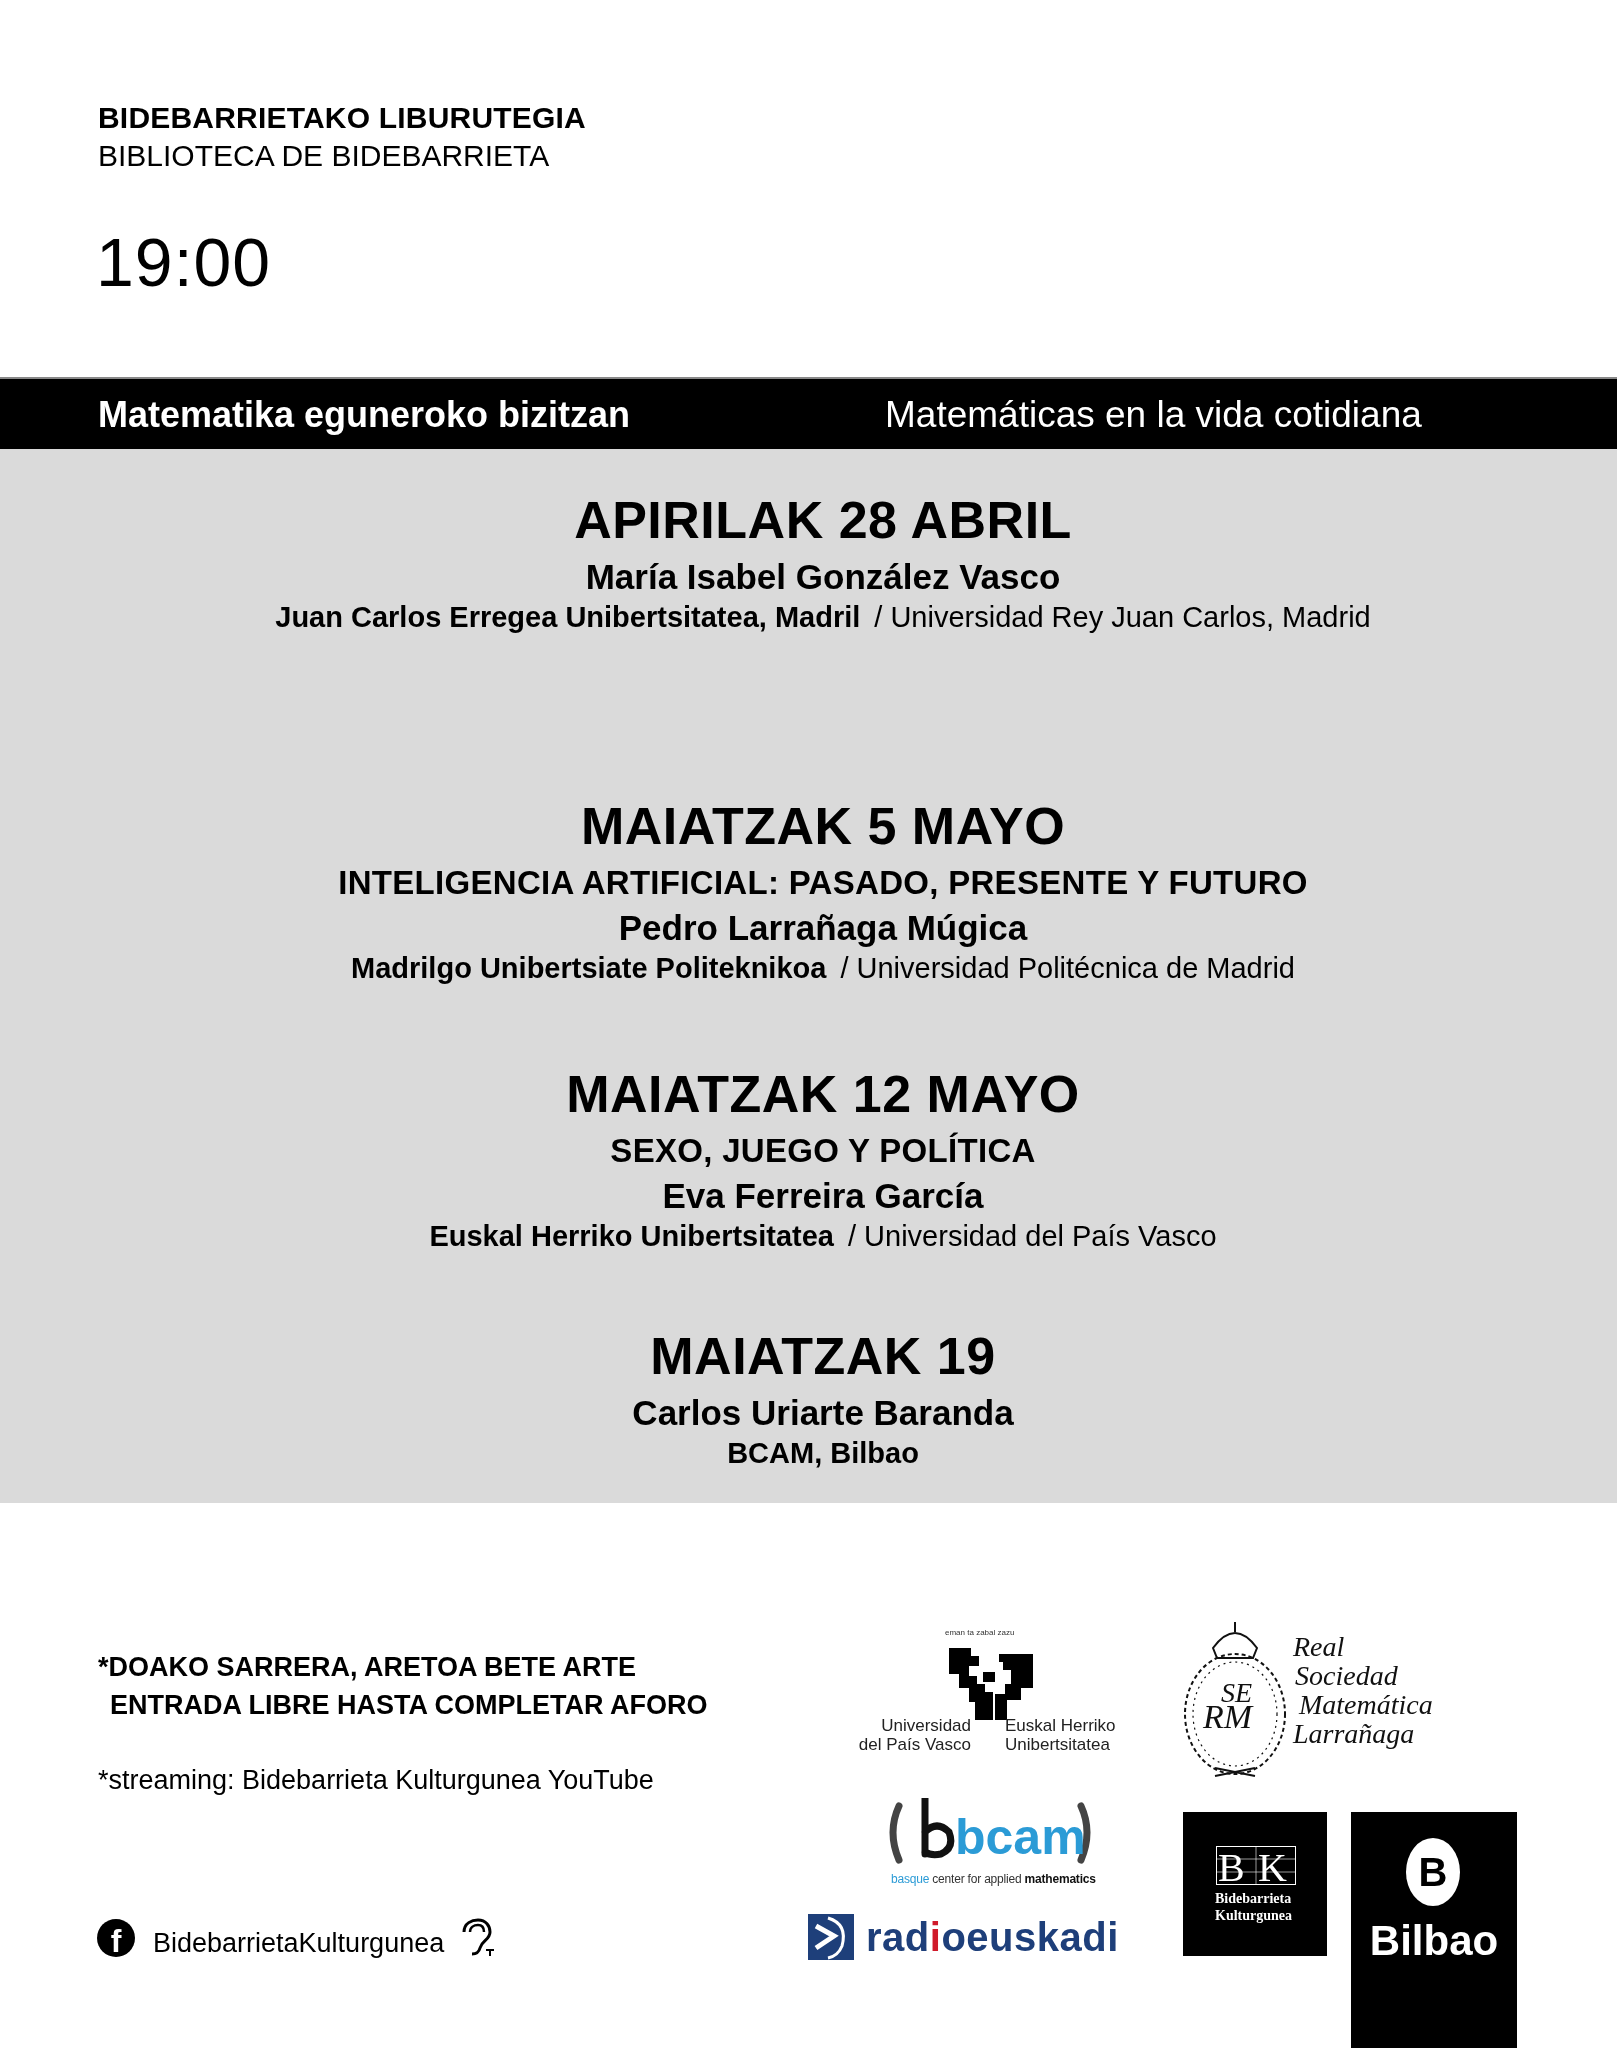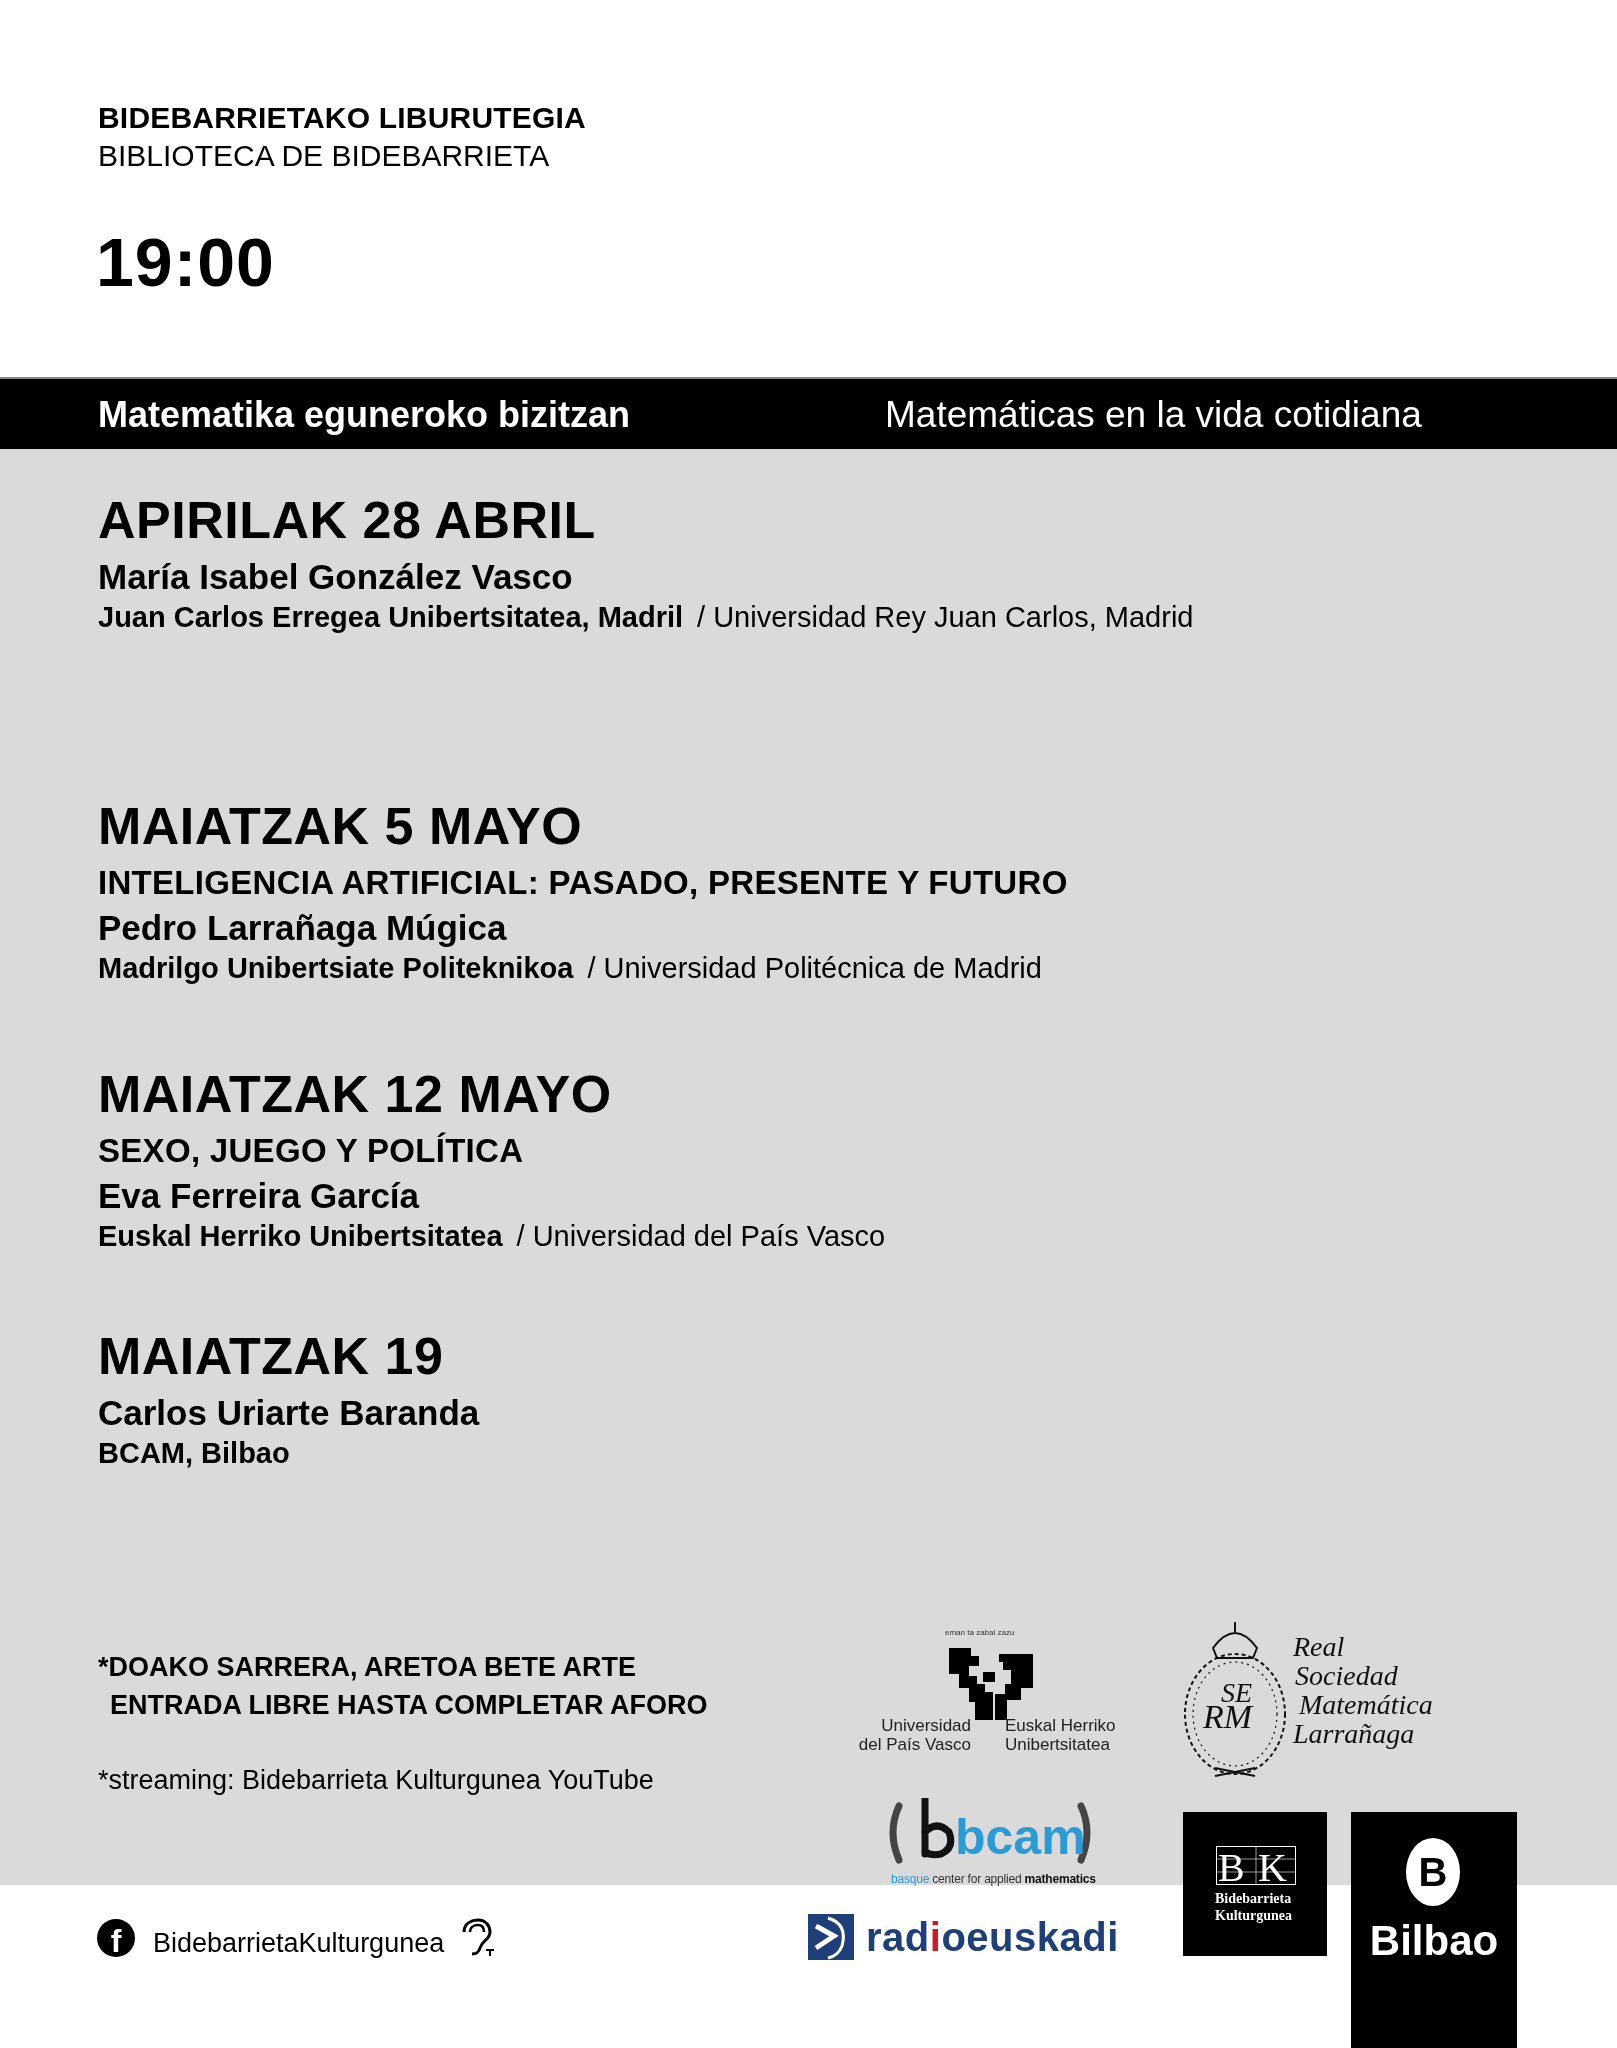"19:00" .time { font-weight: 700 -> 400 }
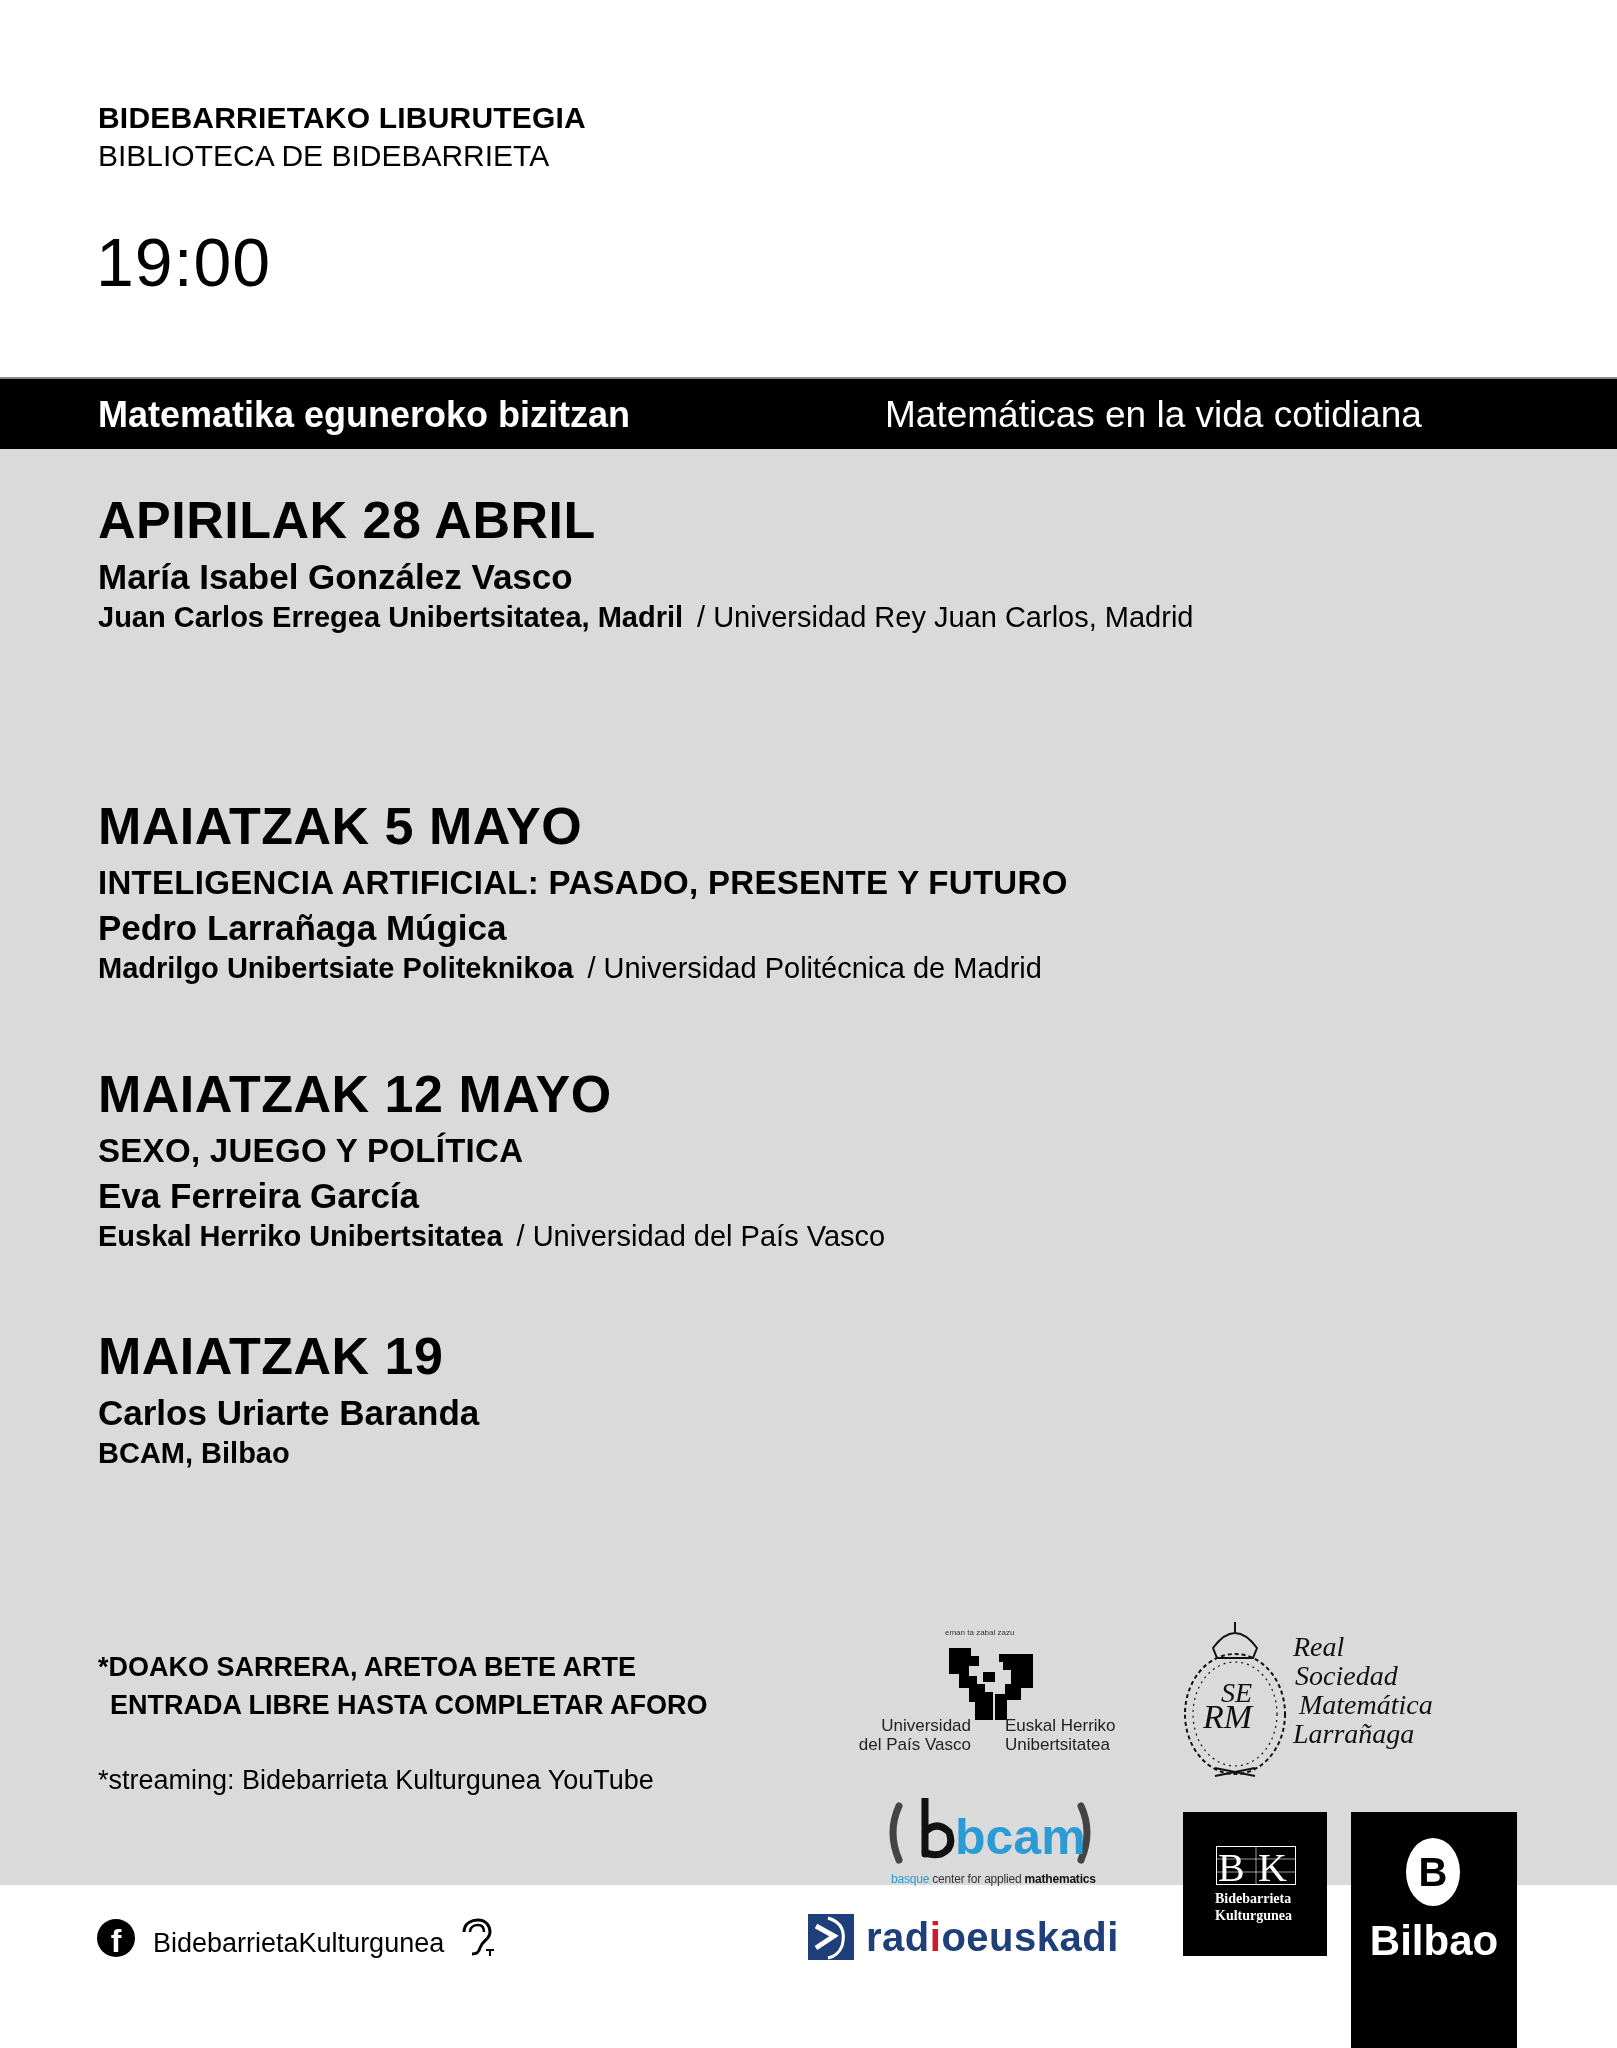"APIRILAK 28 ABRIL" div.abs { height: 1436px -> 1054px; text-align: none -> center }
